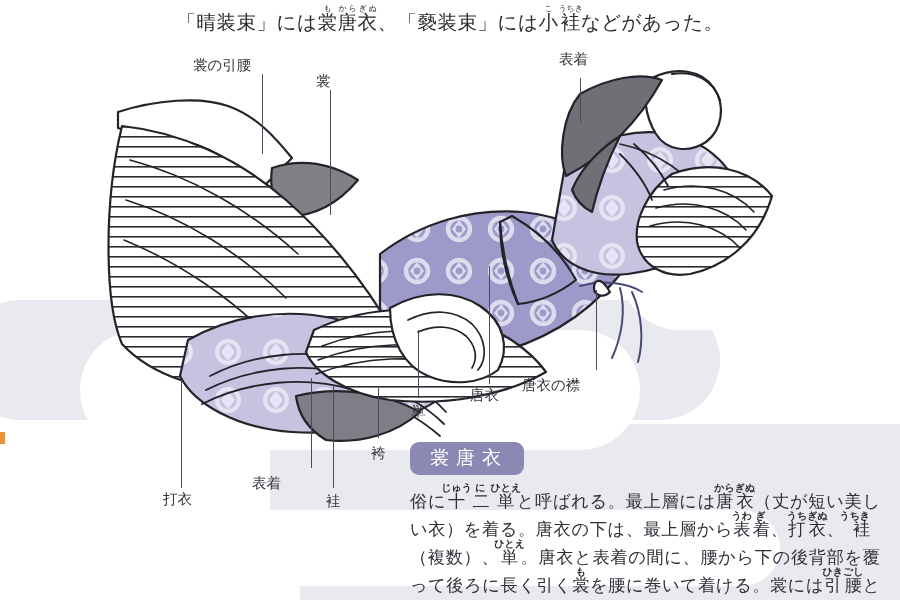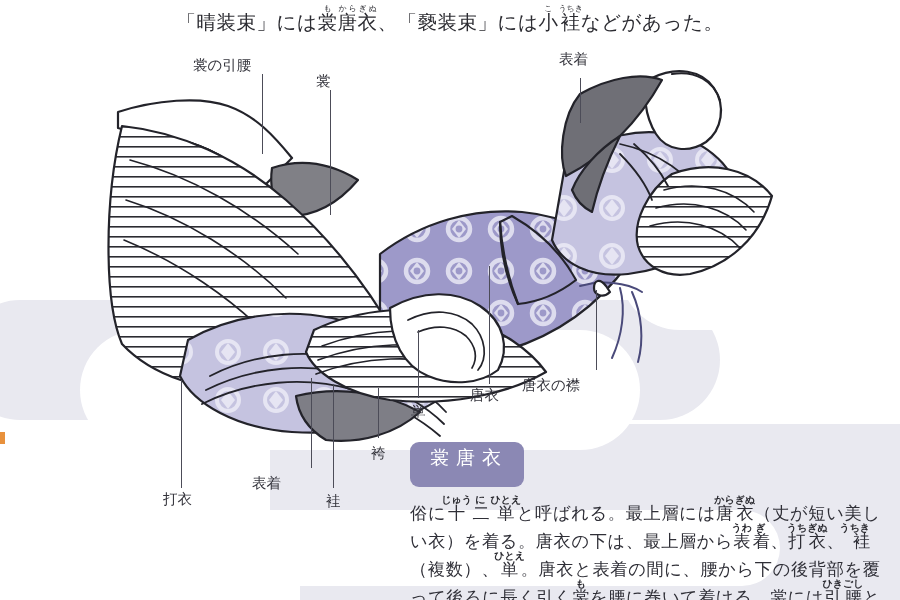"裳唐衣" .badge { padding: 5px 16px 18px 20px -> 5px 16px 6px 20px }
